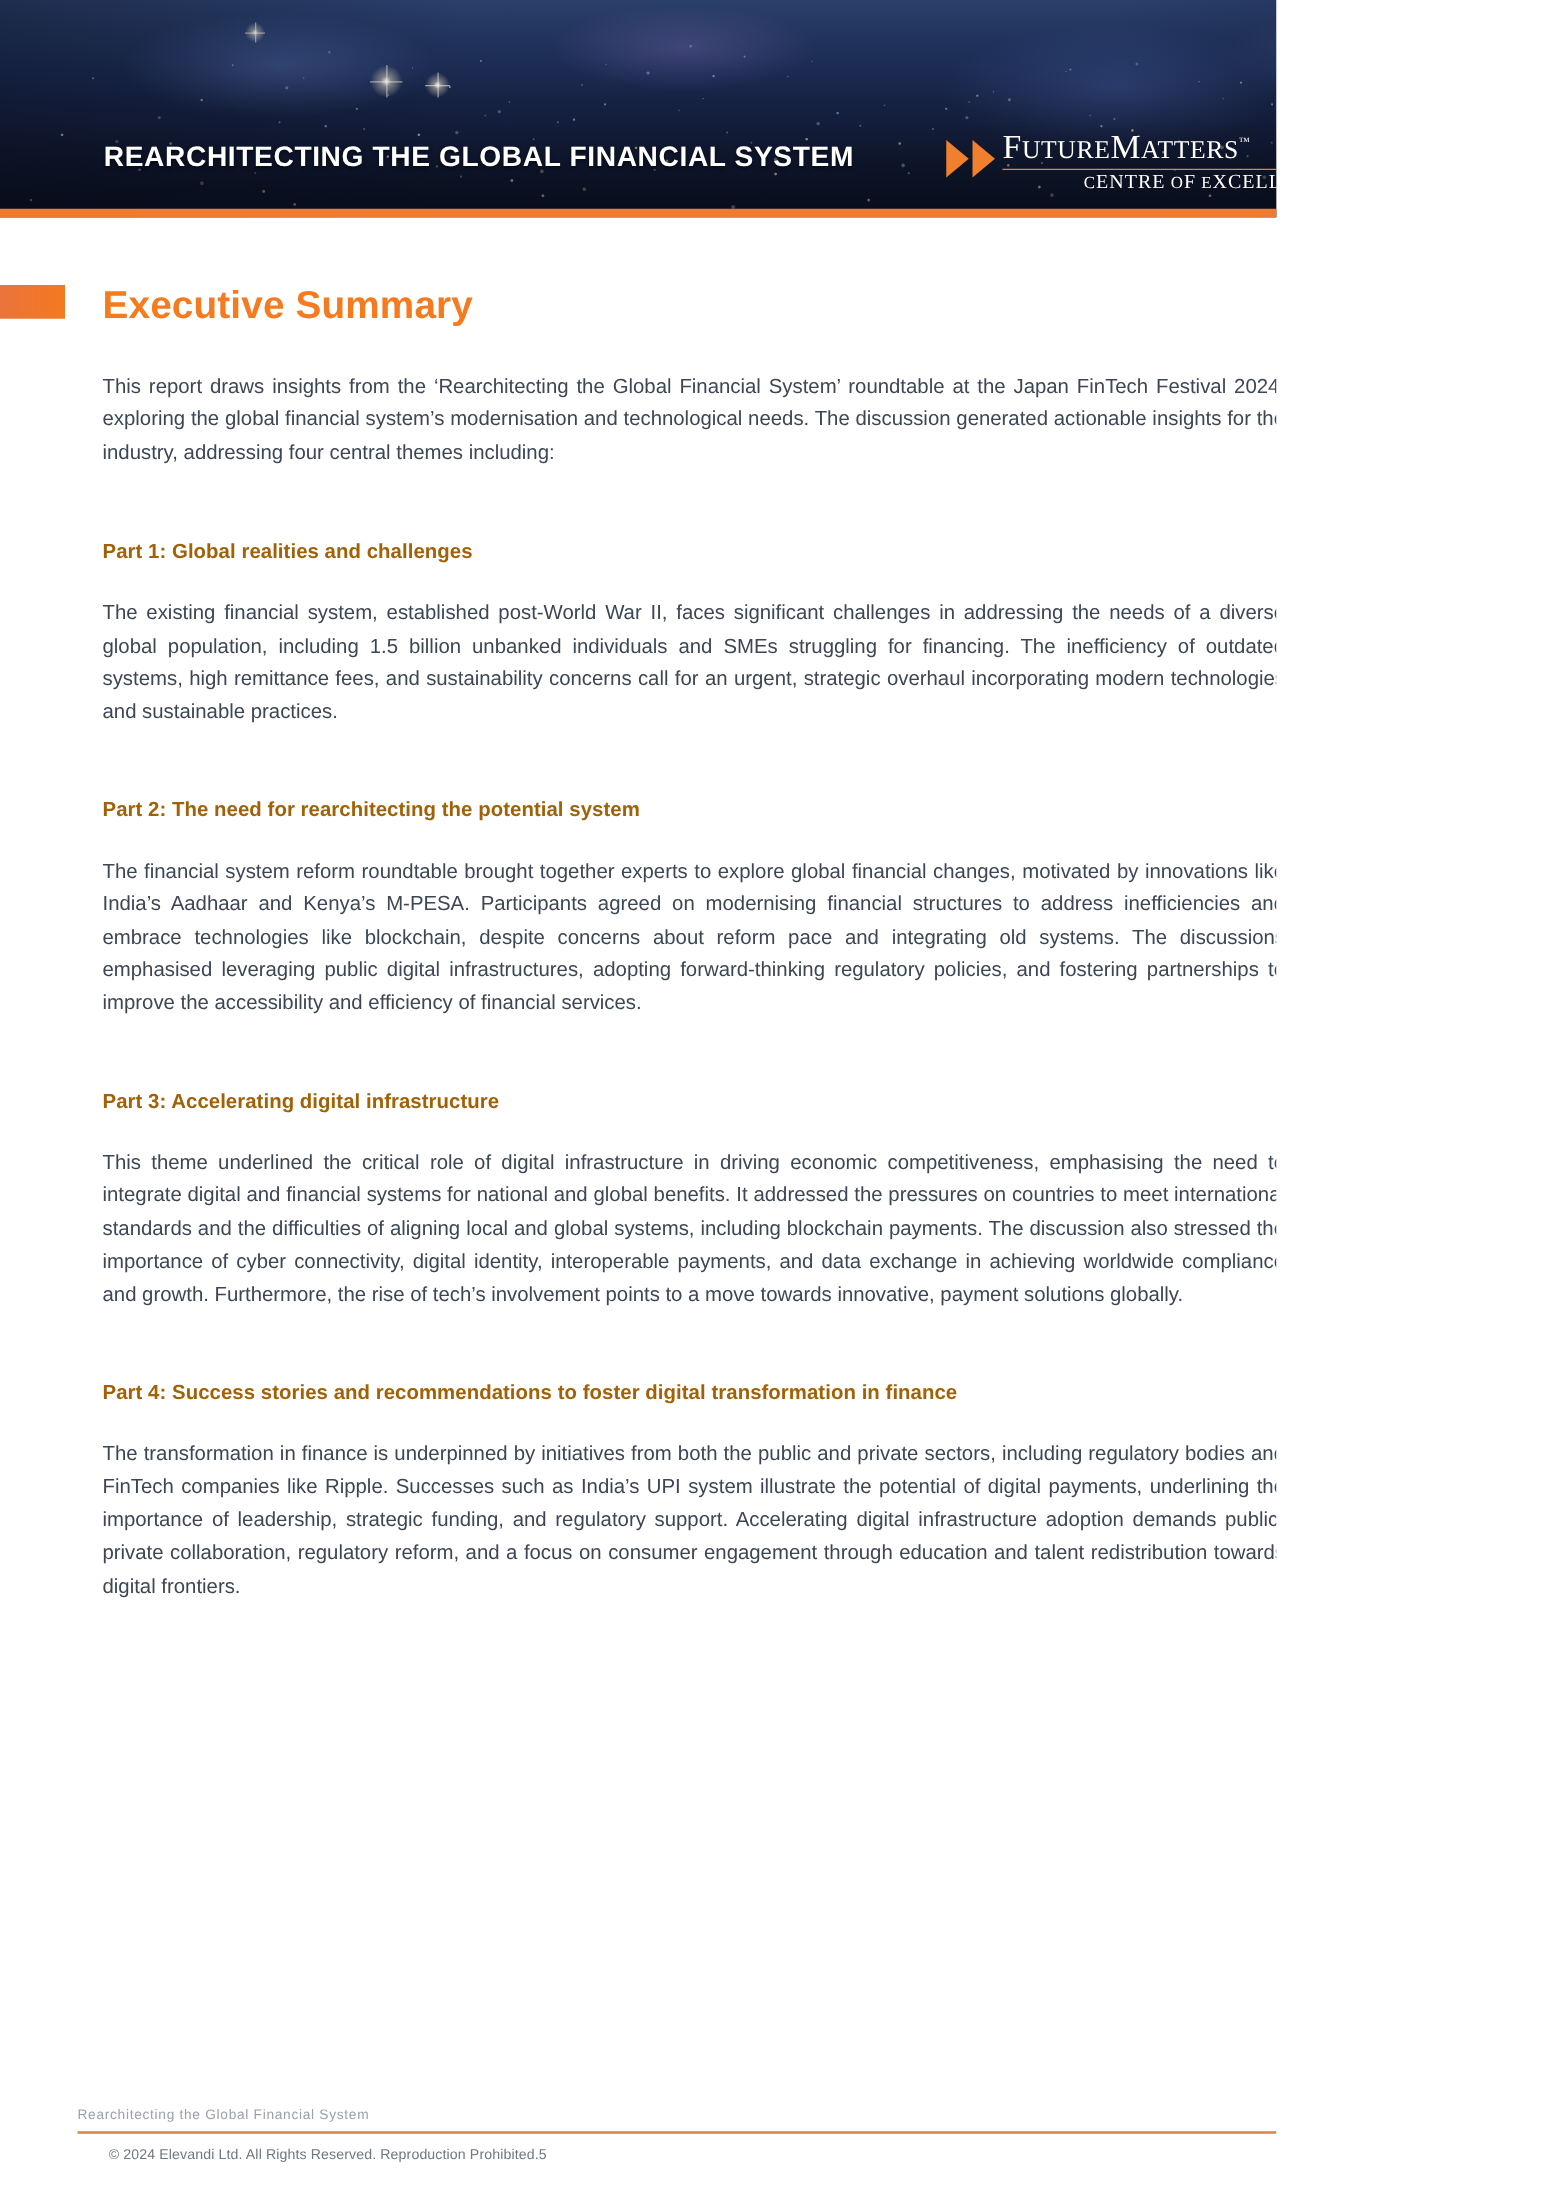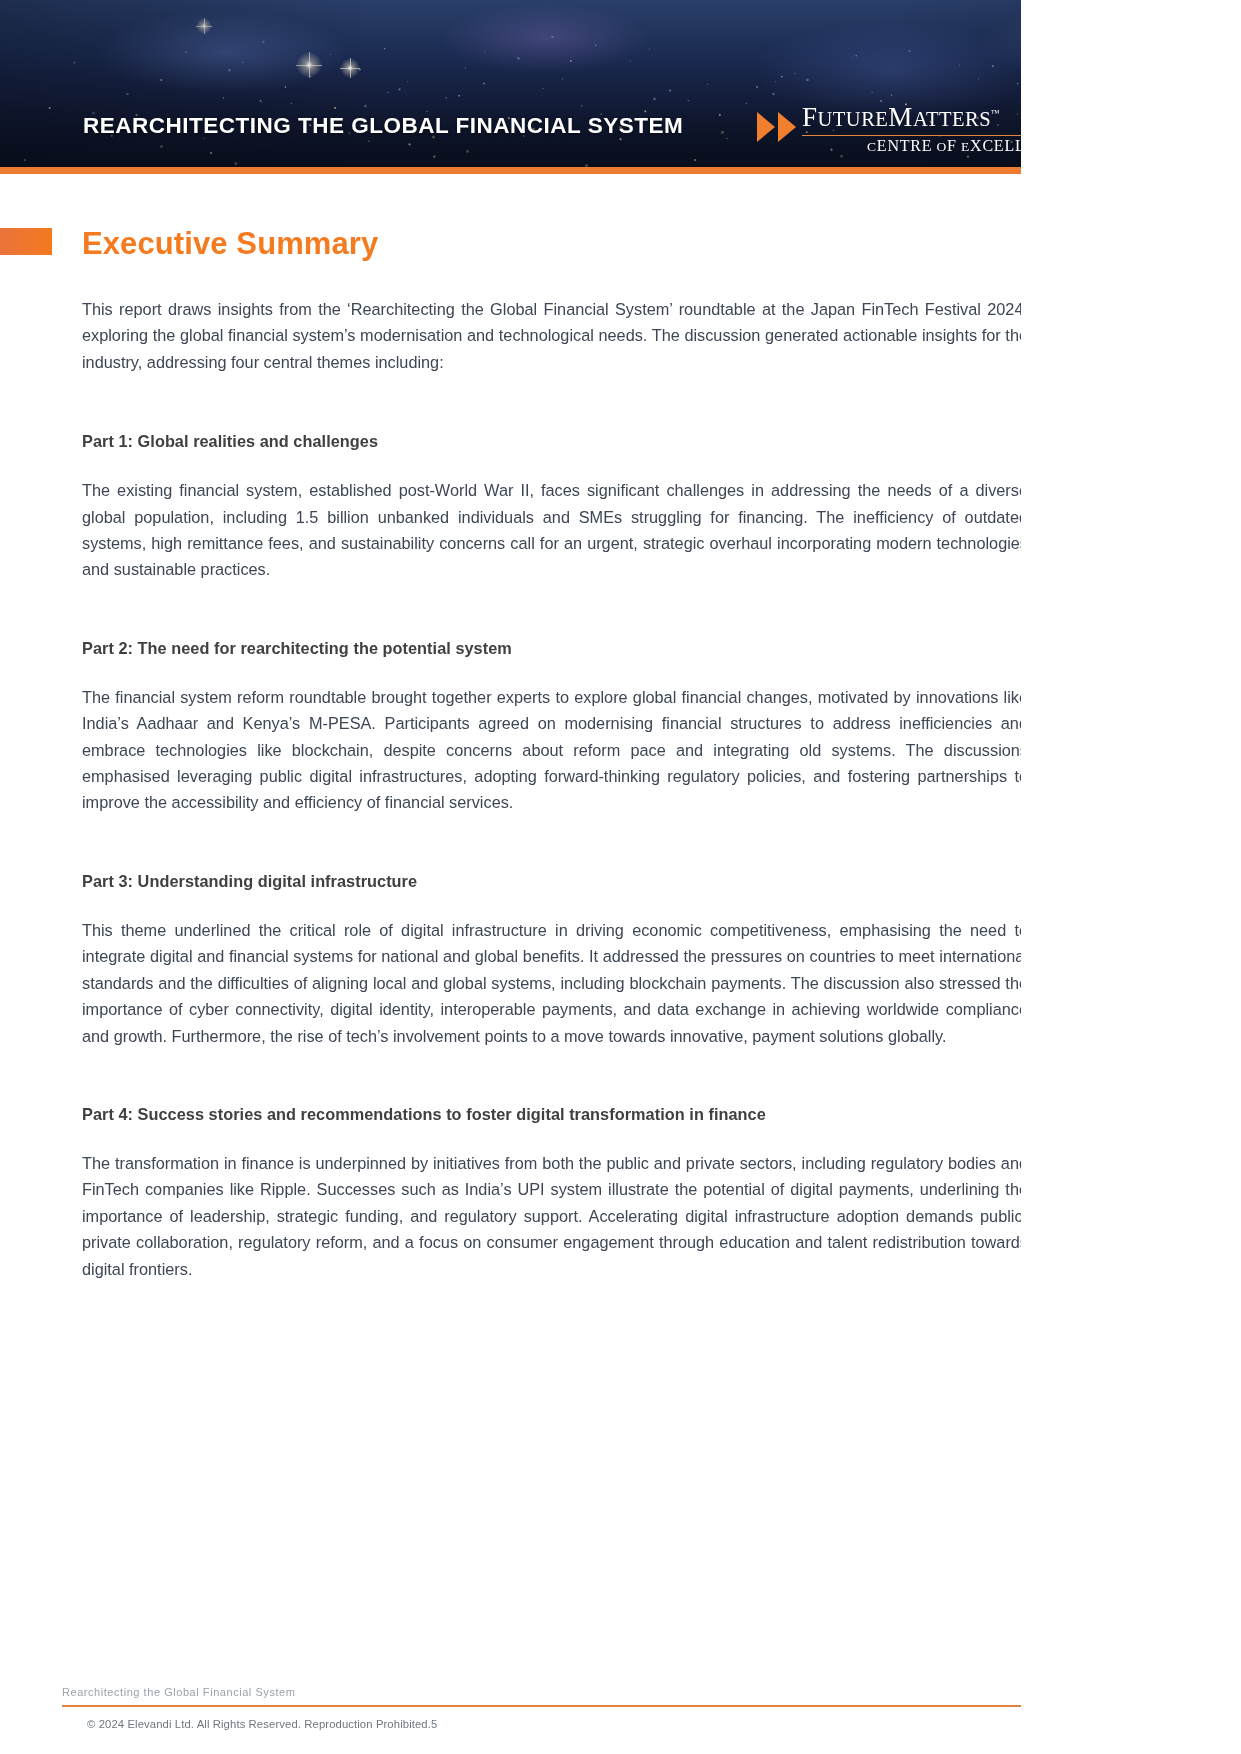"Part 1: Global realities and" .part-heading { color: #404040 -> #a16207 }
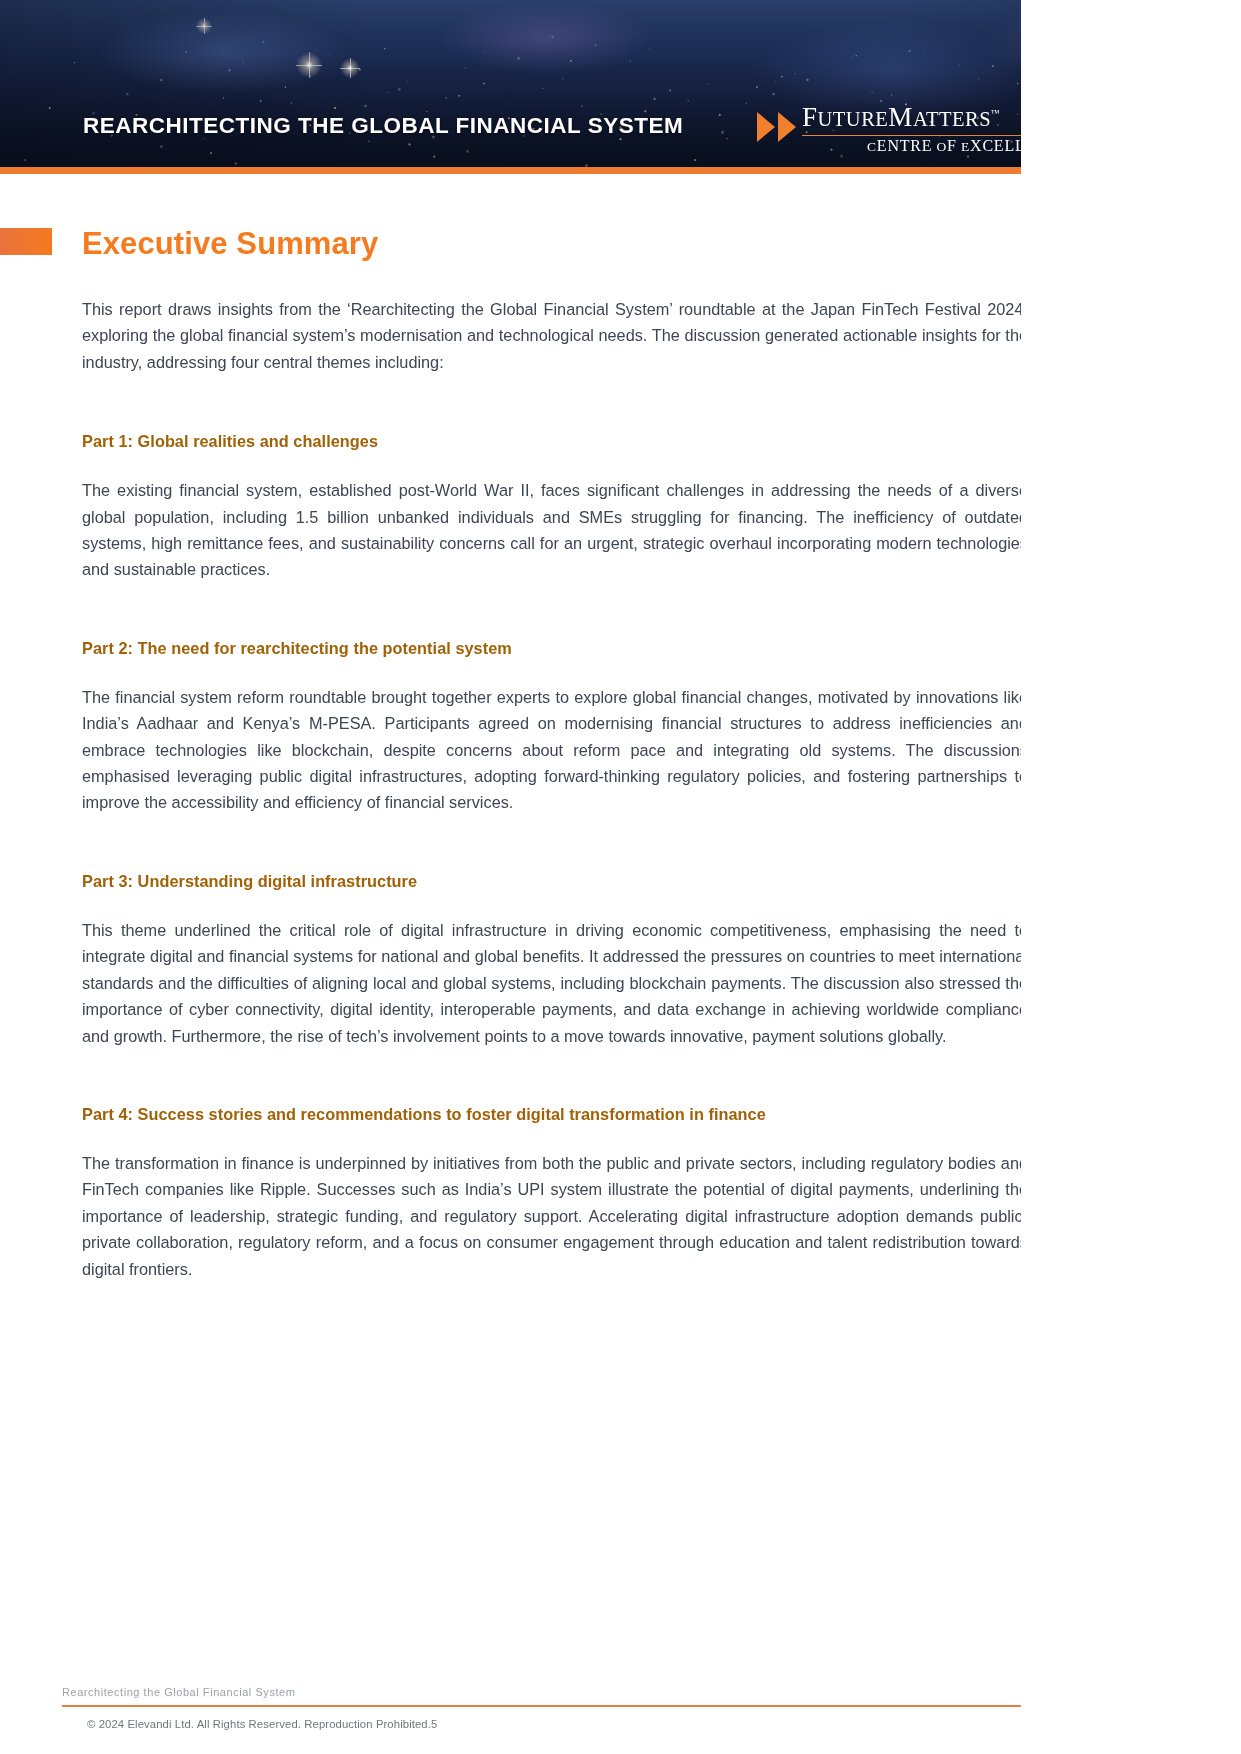"Part 3: Understanding digital" h2.part-heading { text: Understanding -> Accelerating }
